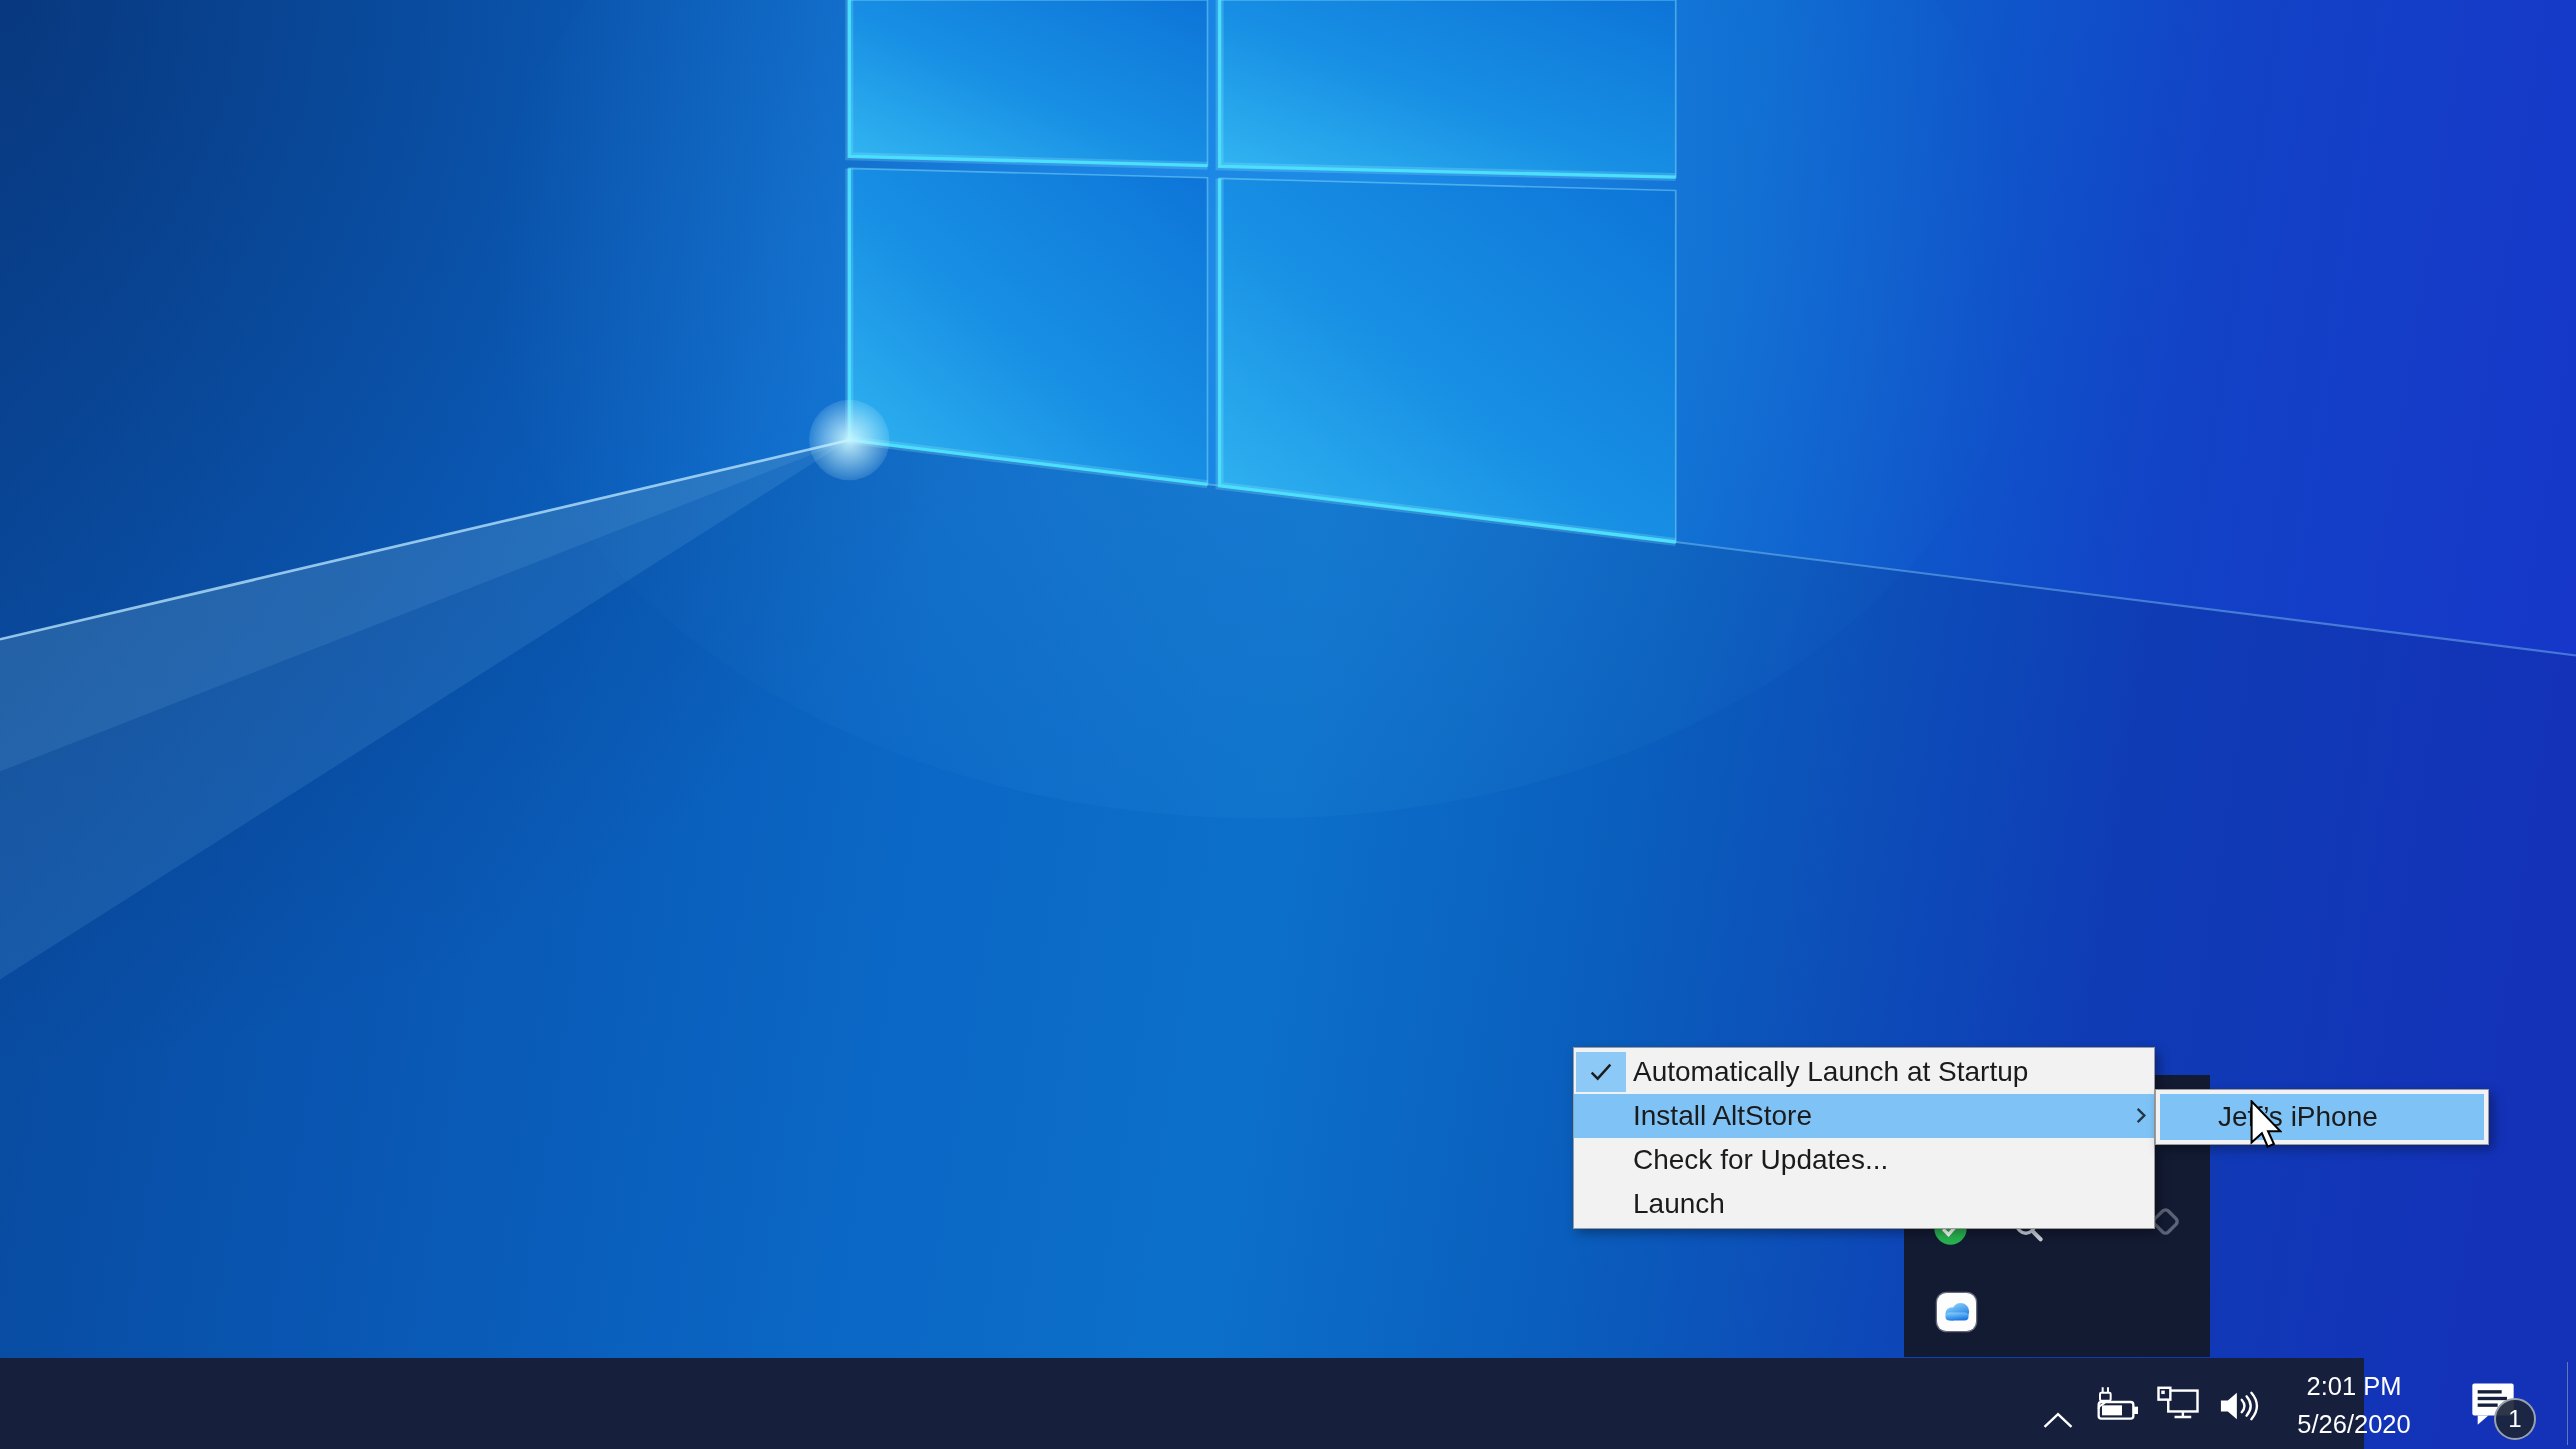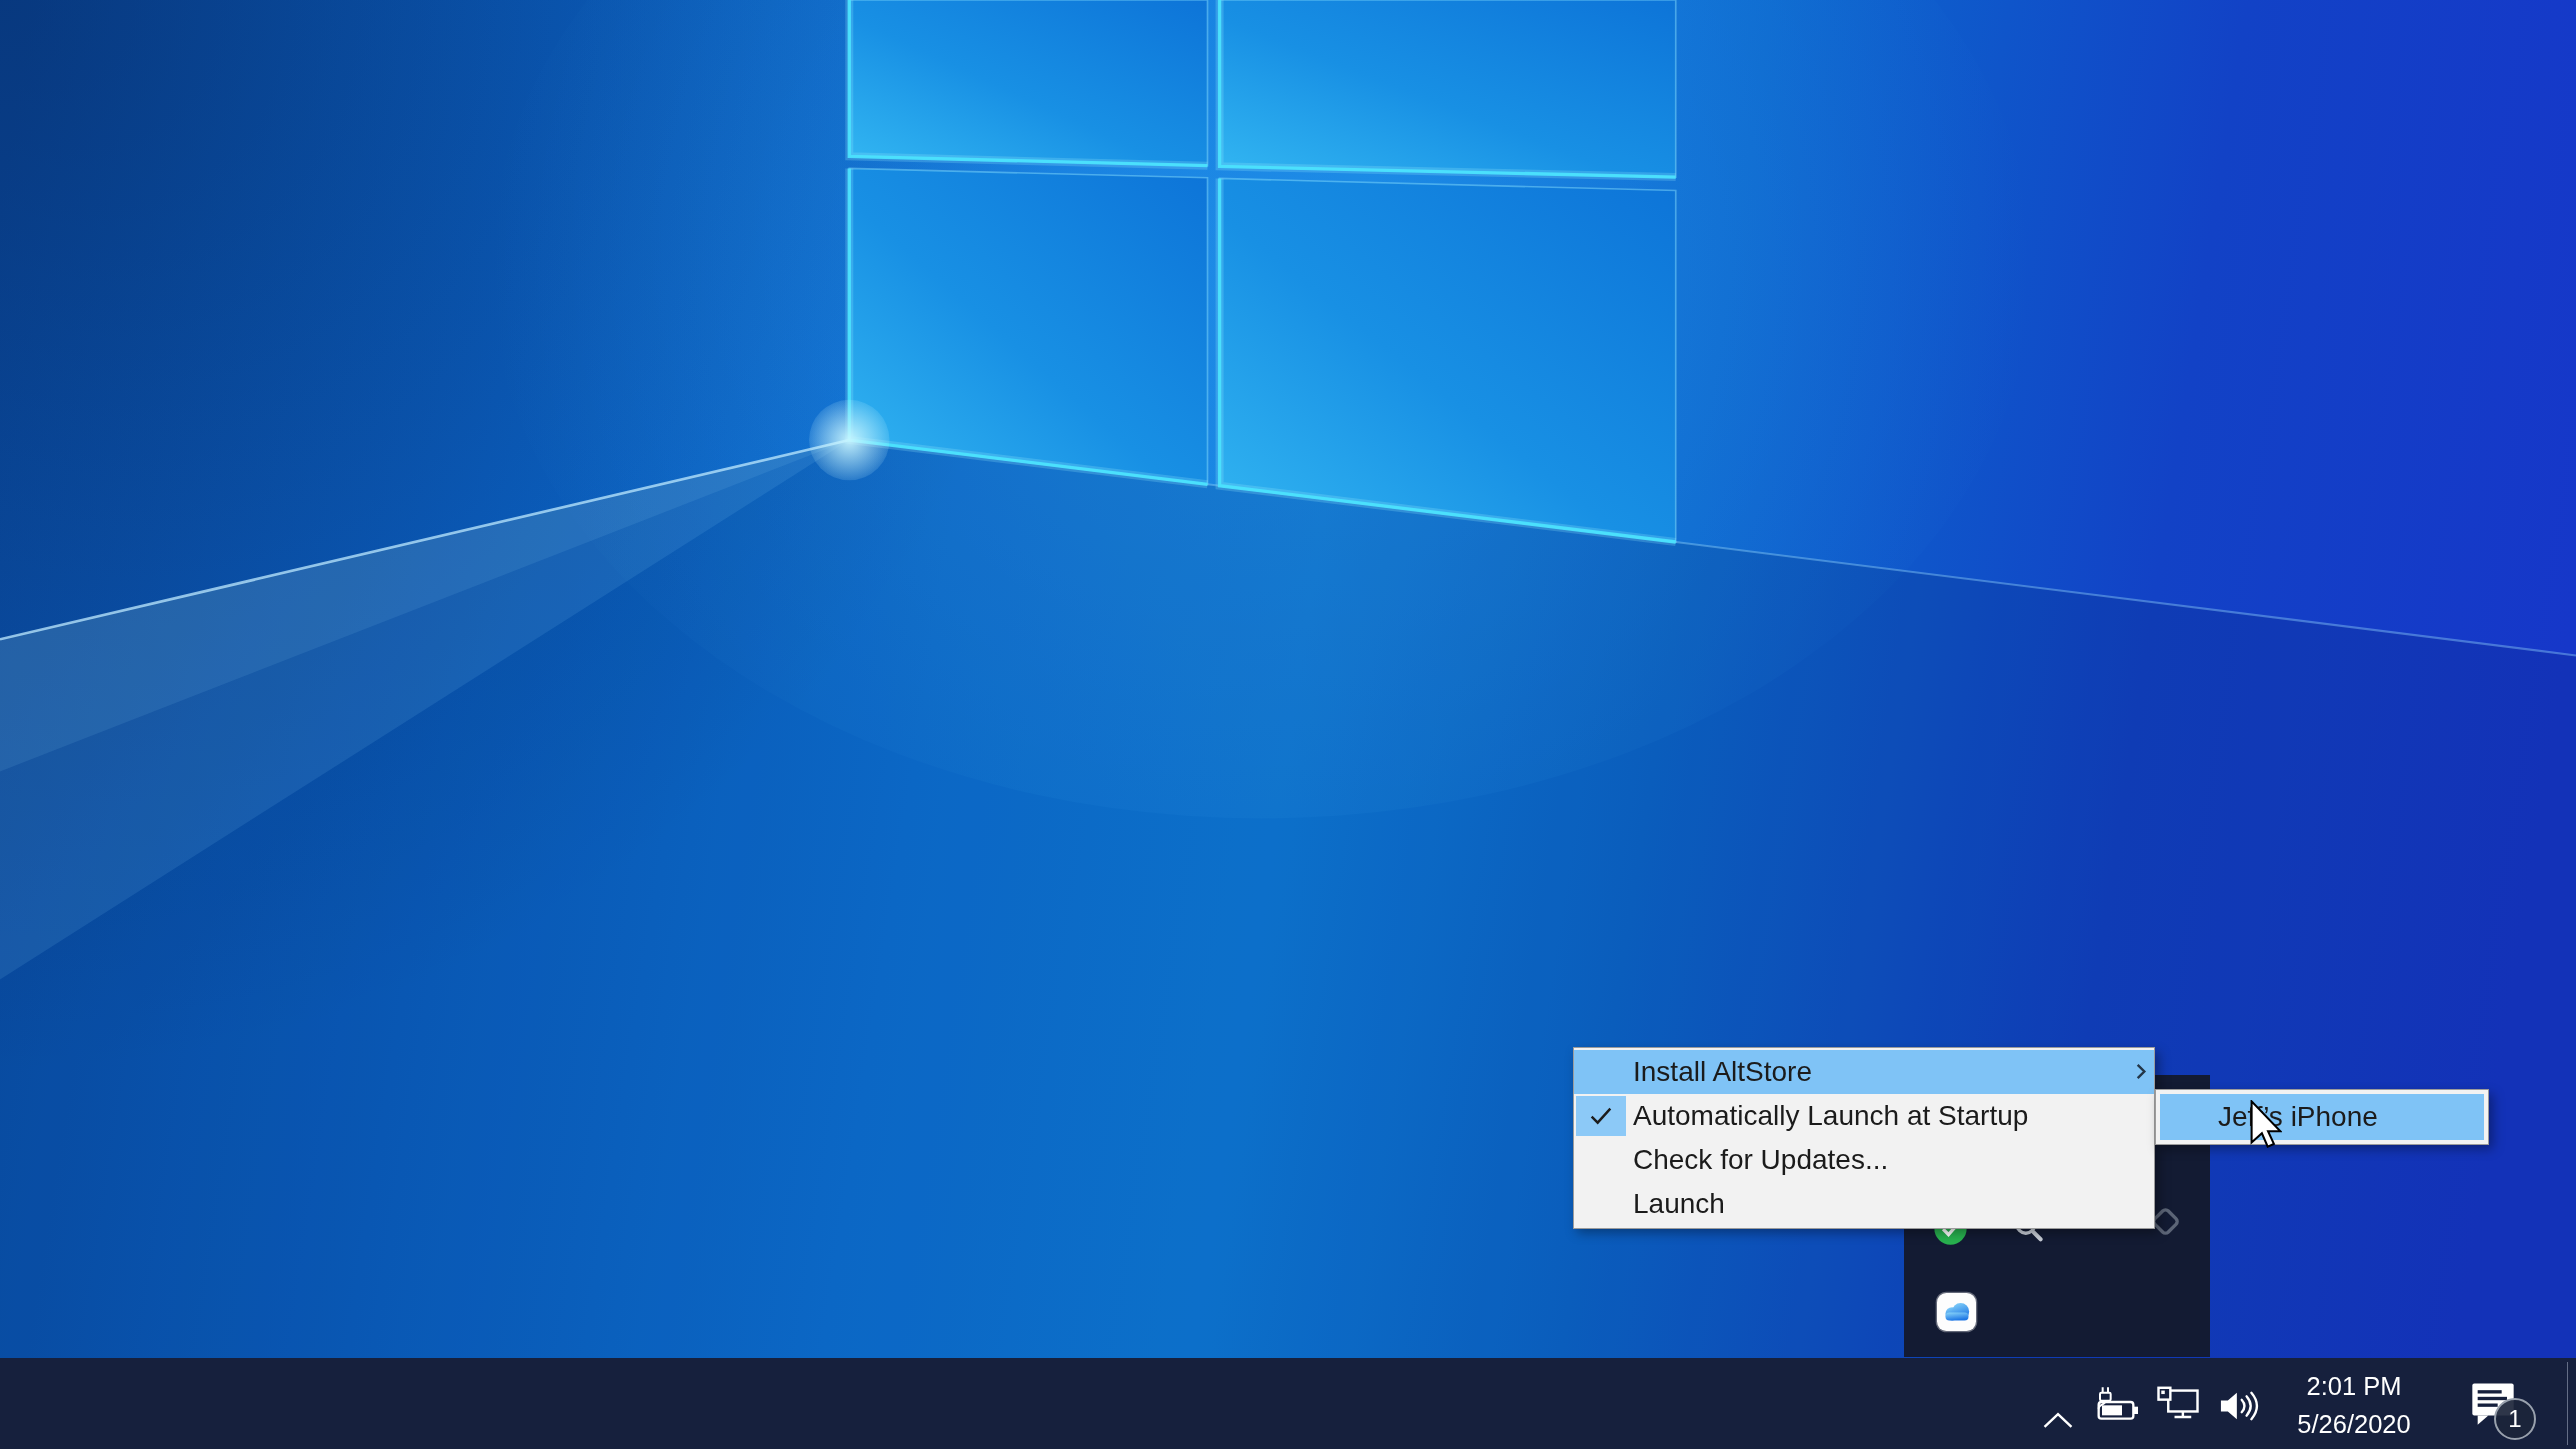"Install AltStore" div.menu-row { order: before "Automatically Launch at Startup" -> after "Automatically Launch at Startup" }
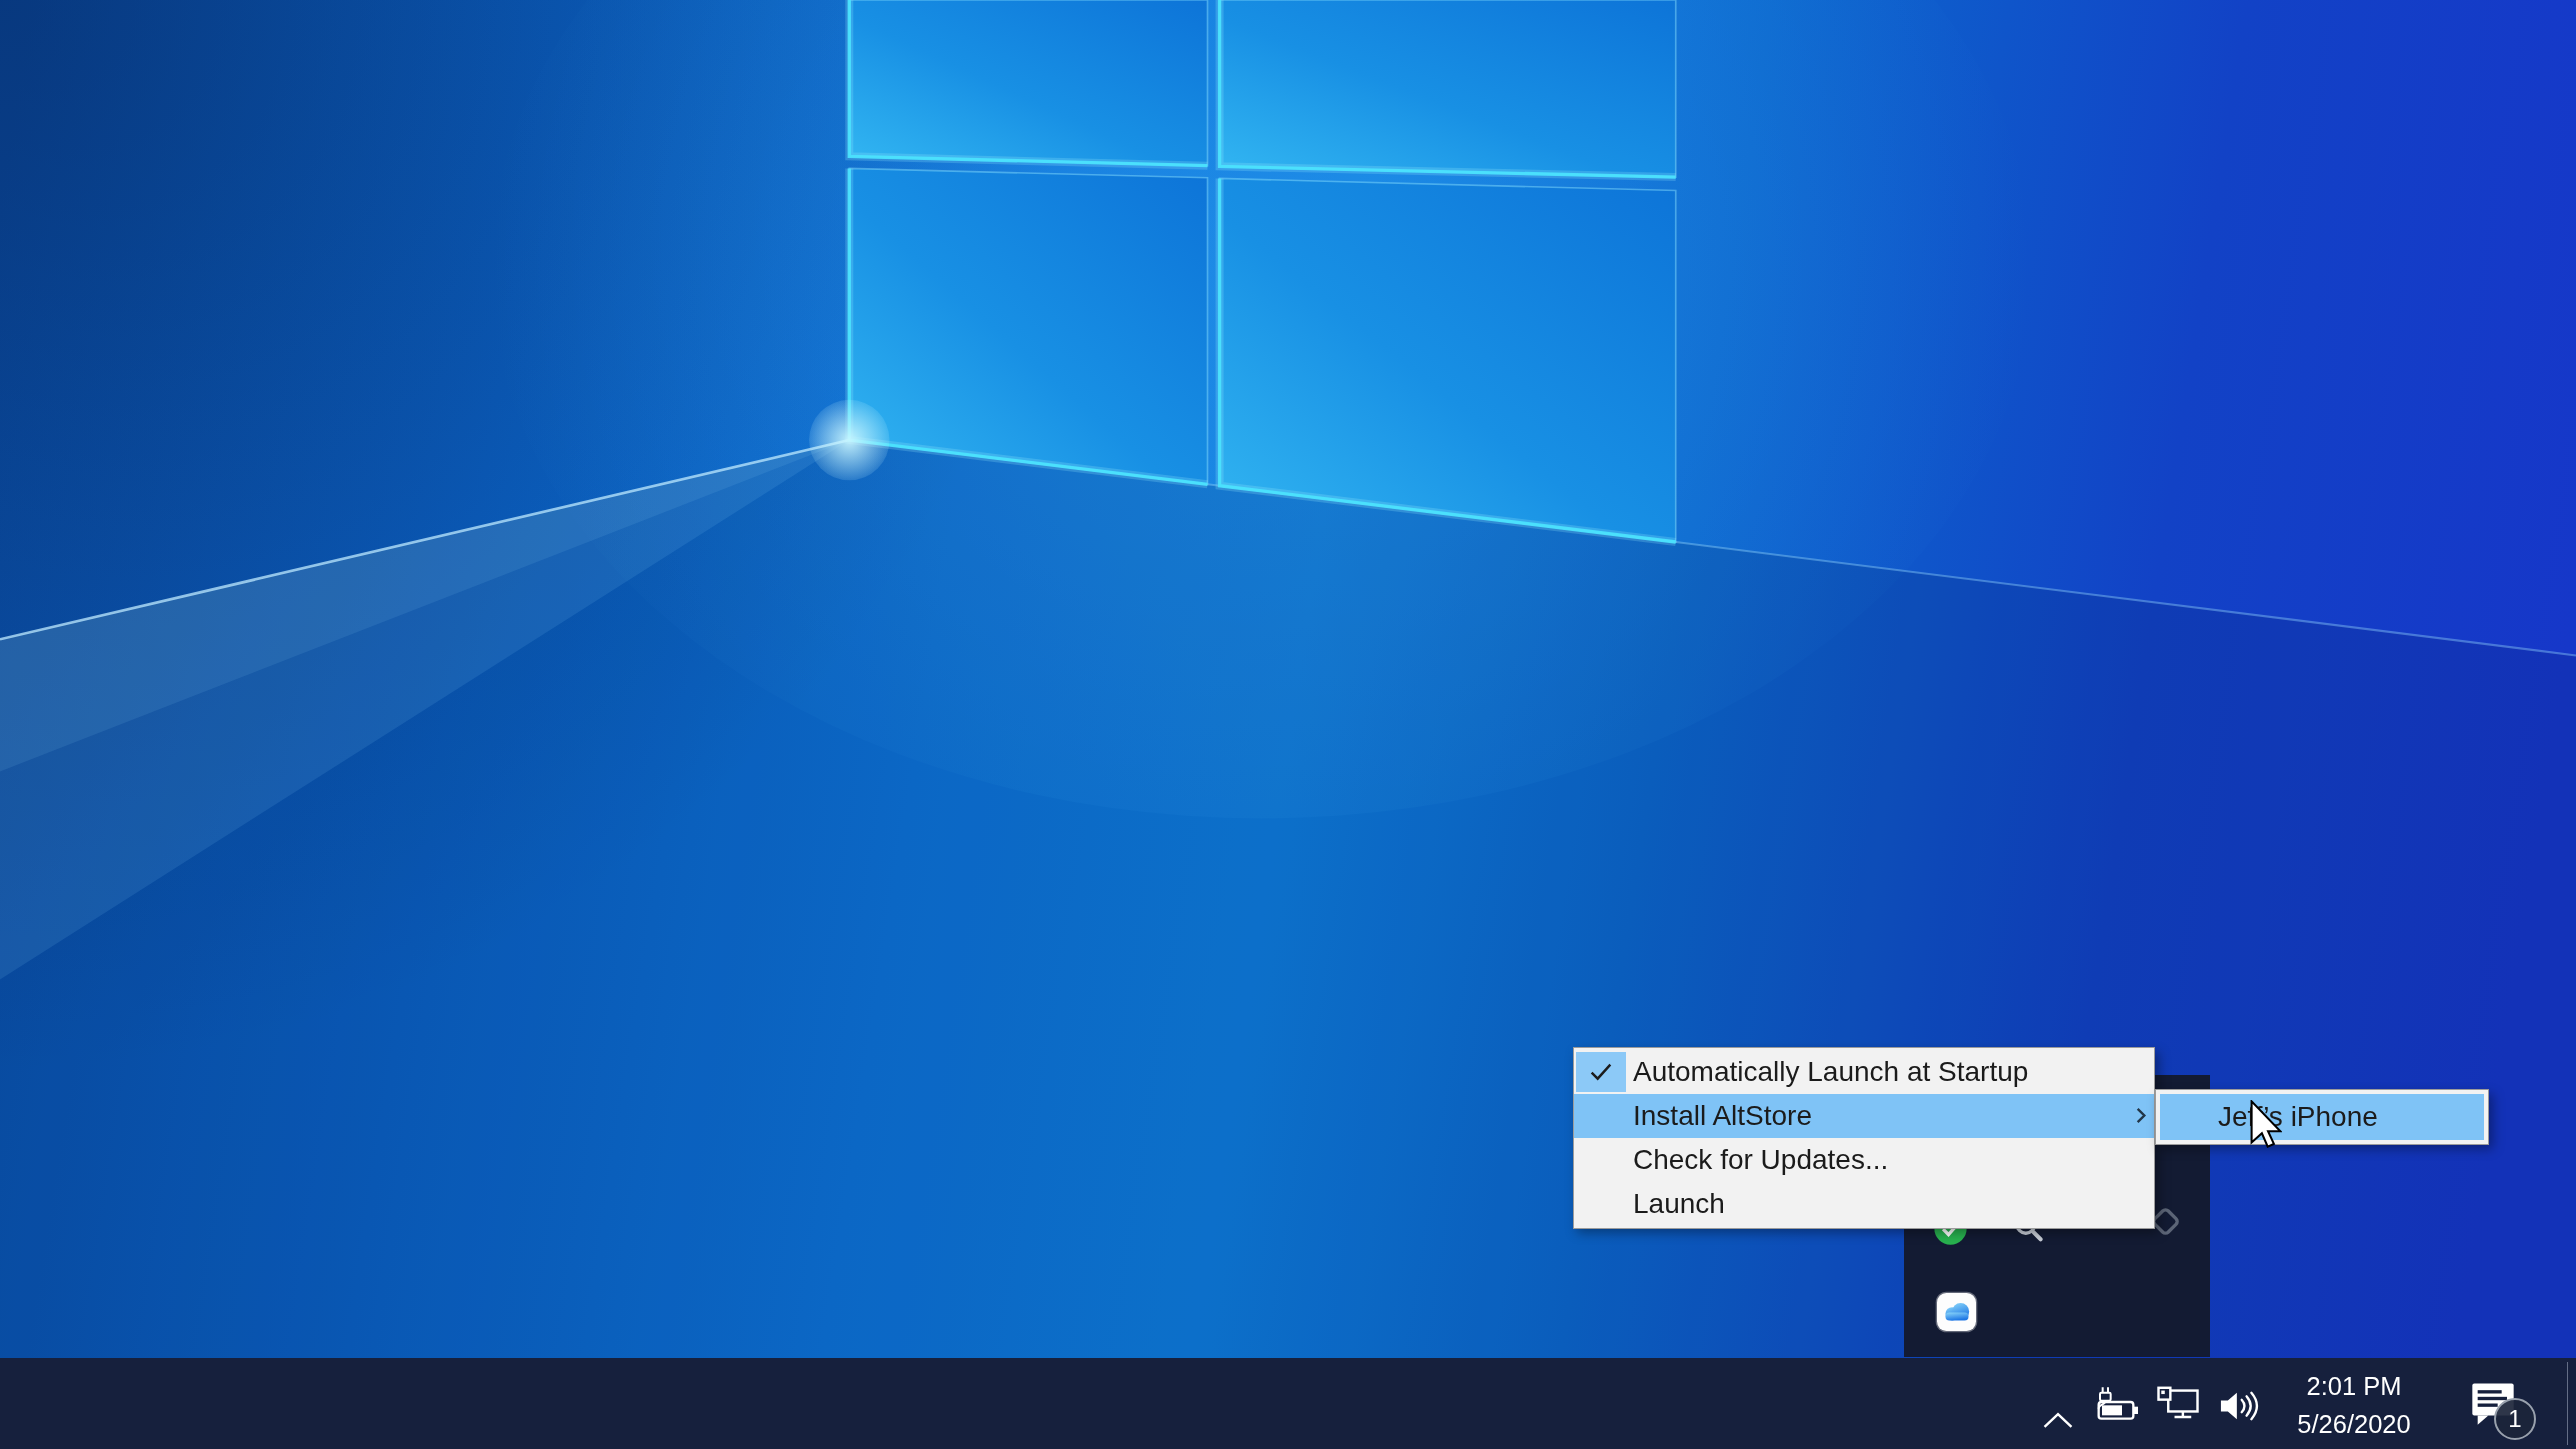"2:01 PM" .taskbar { width: 2576px -> 2364px }
